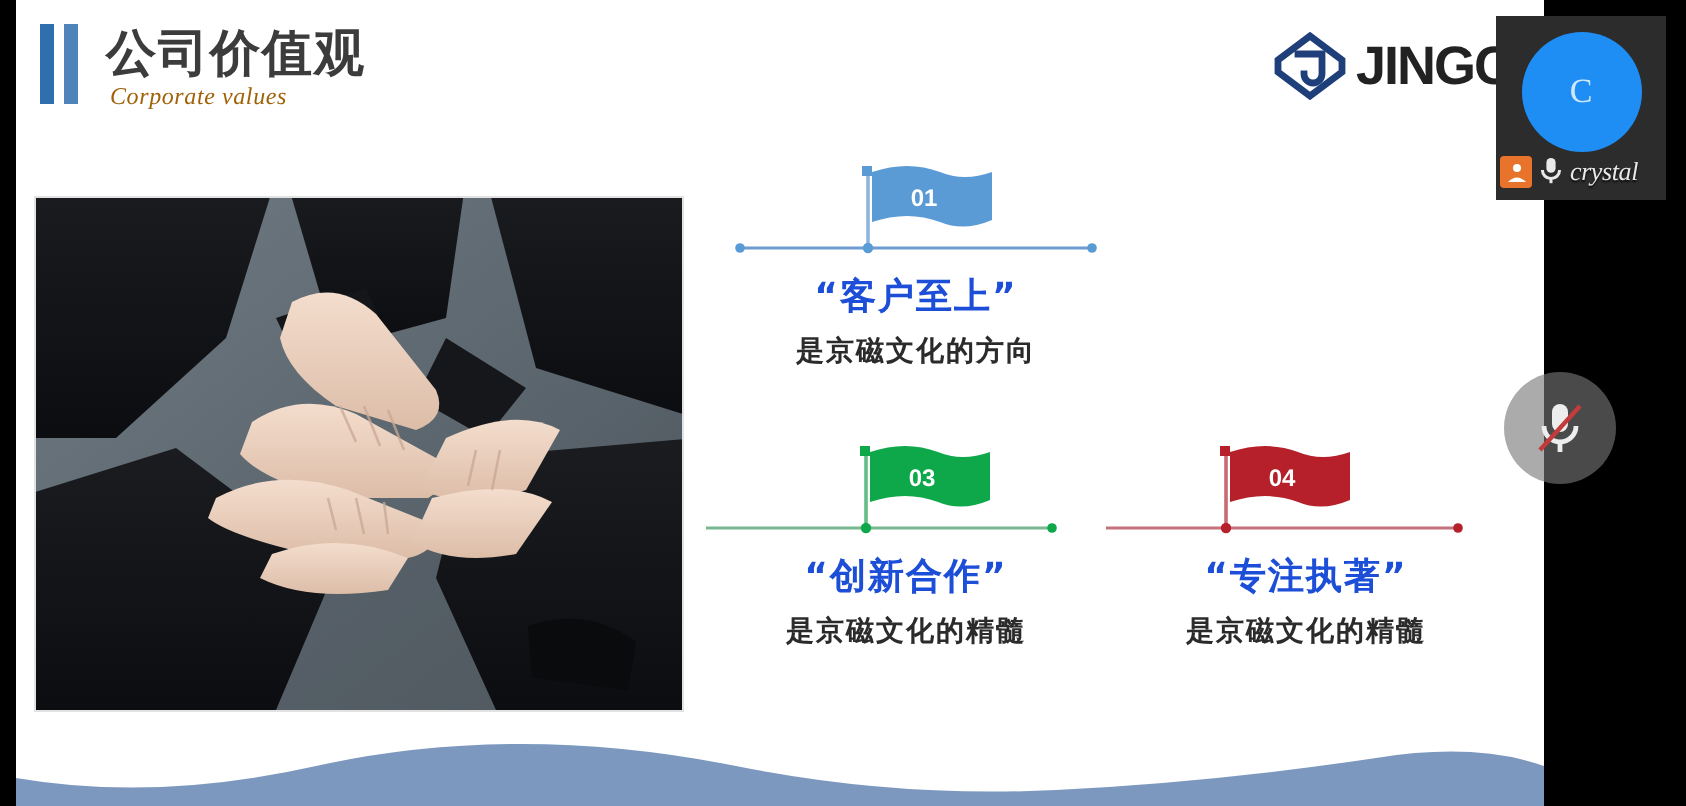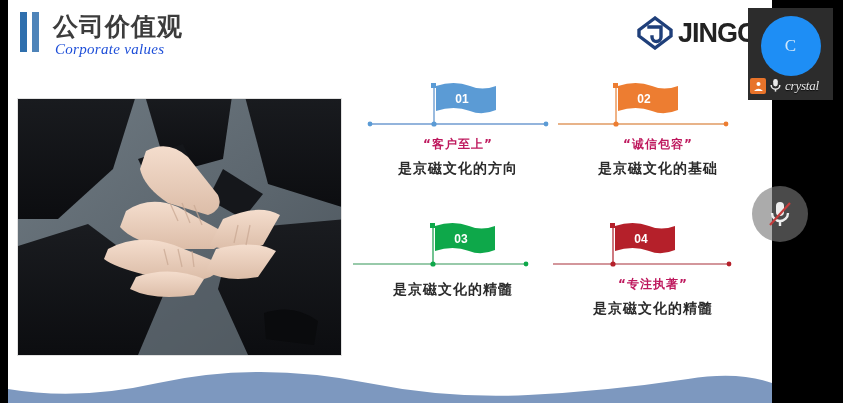"Corporate values" .title-en { color: #1d4ed8 -> #a16207; font-size: 15px -> 12px }
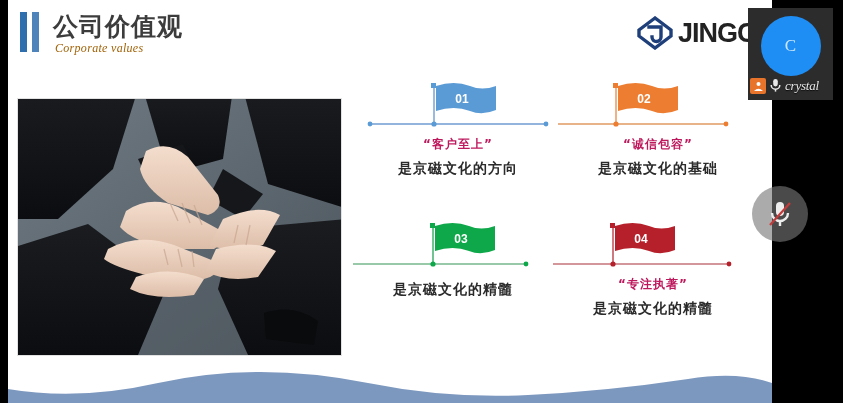"02" div.value-item { html: <div> <div> <svg> <line></line> <circle></circle> <line></line> <circle></circle> <rect></rect> <path></path> <text>02</text> </svg> </div> <div>“诚信包容”</div> <div>是京磁文化的基础</div> </div> -> none }
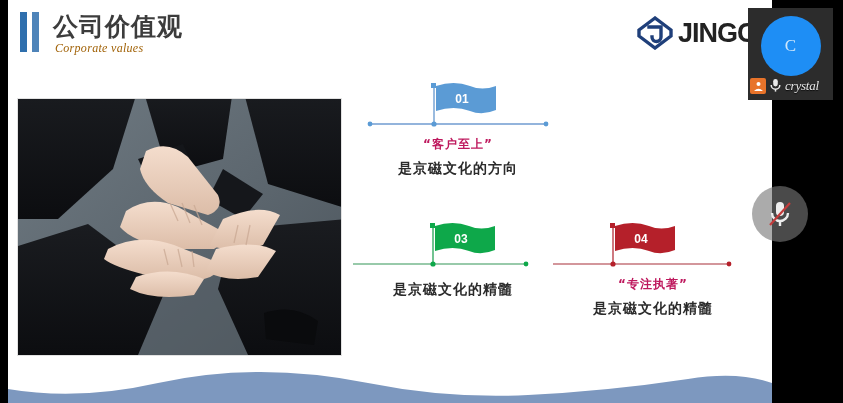"“客户至上”" .v-title { color: #be185d -> #1d4ed8; font-size: 12px -> 18px }
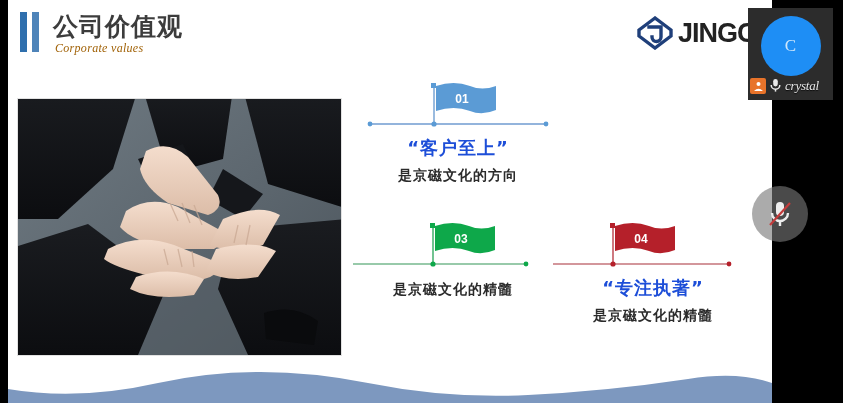"“创新合作”" div.v-title { html: none -> <div>“创新合作”</div> }
